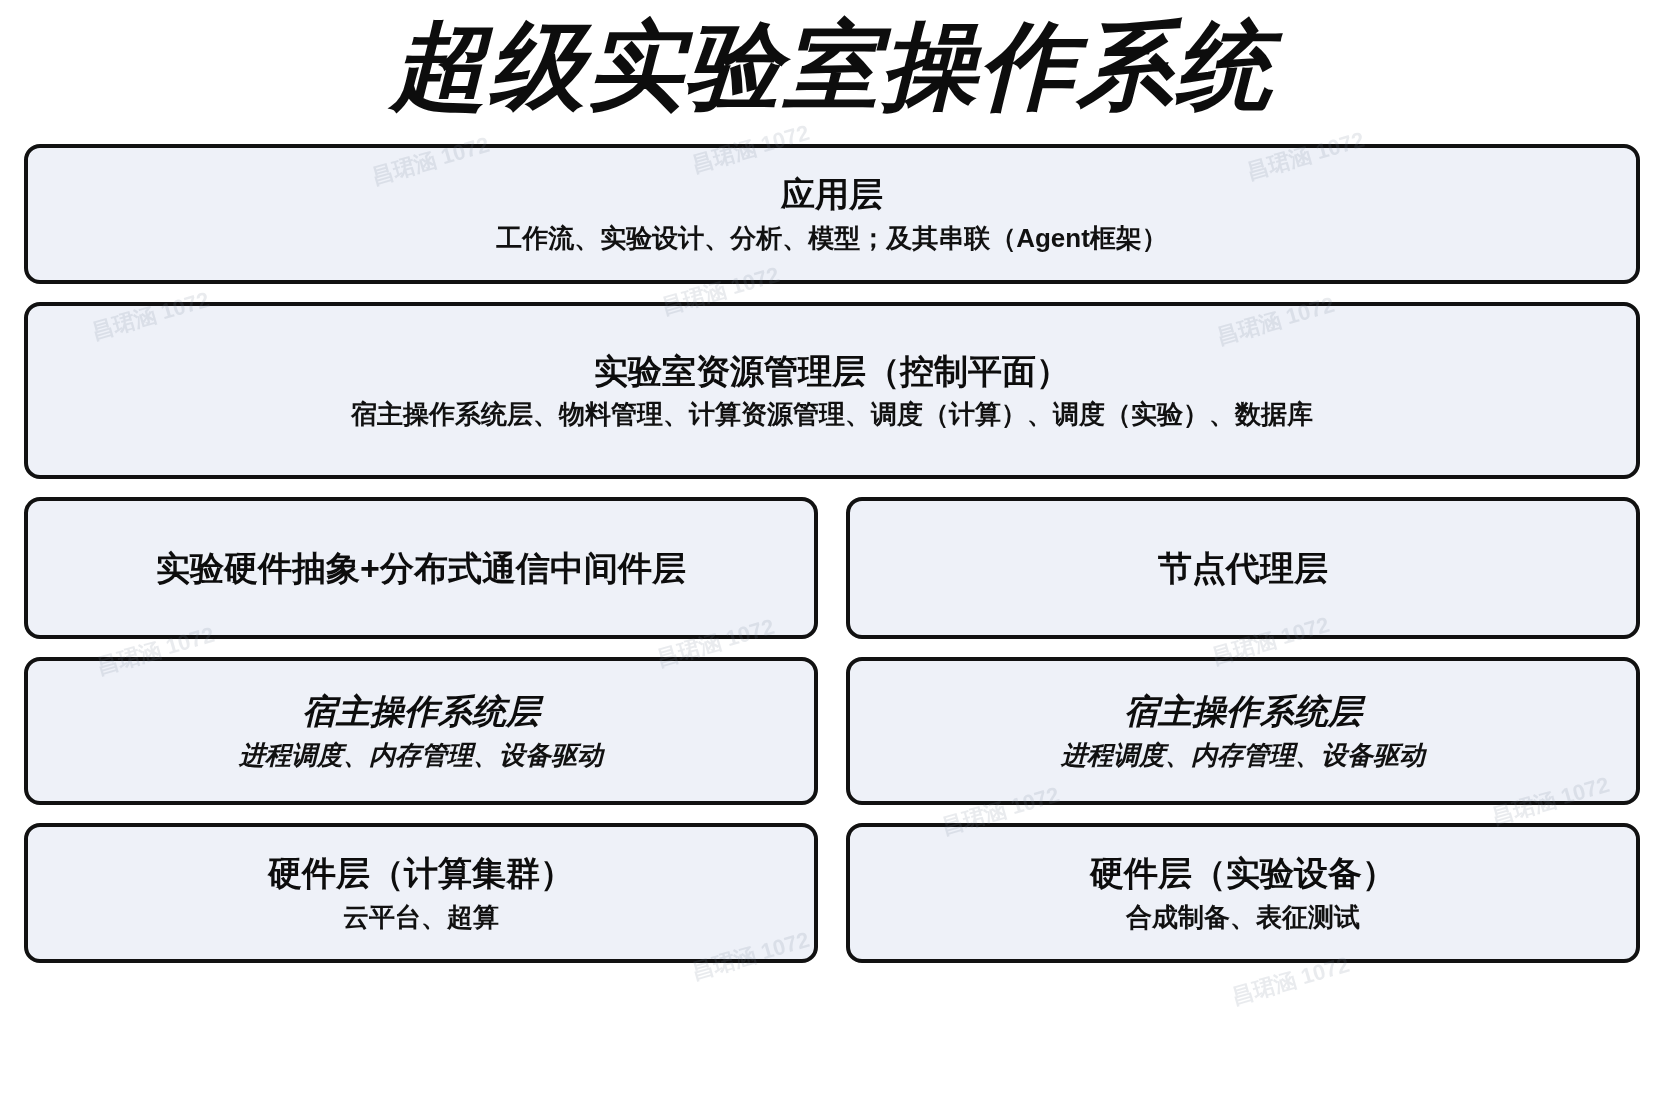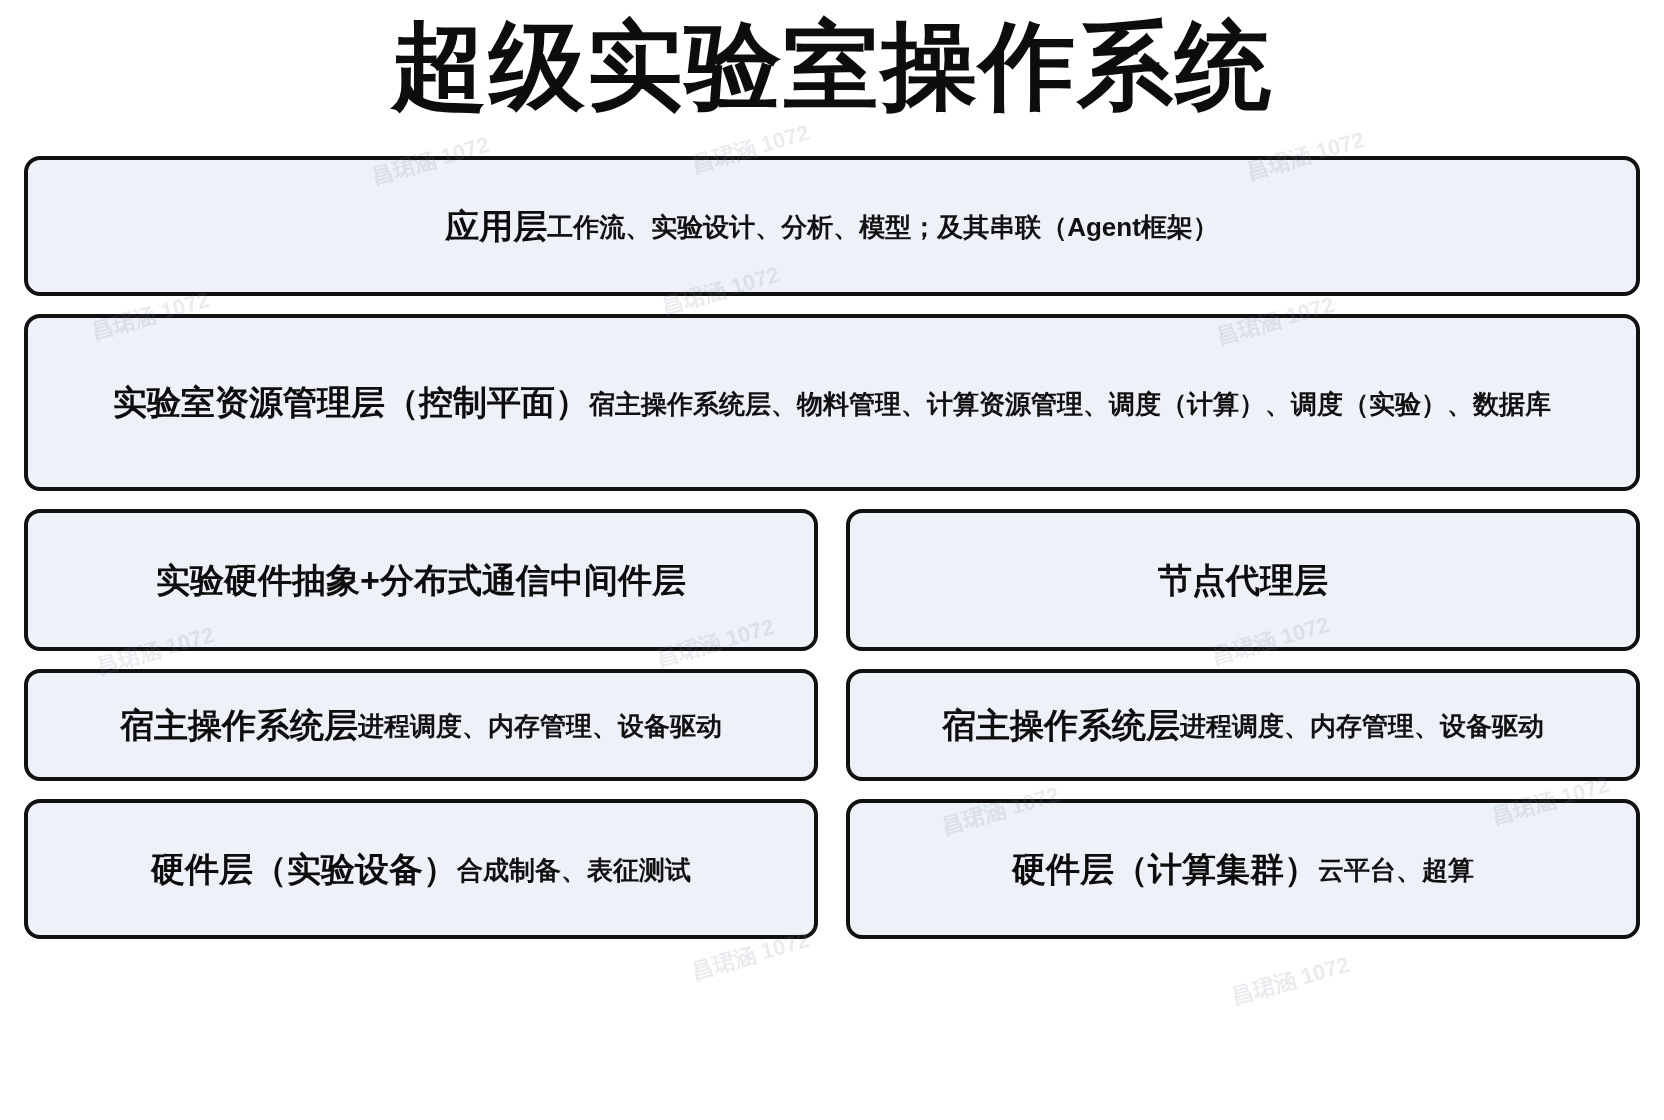"超级实验室操作系统" .title { font-style: none -> italic; margin: 6px 0 30px 0 -> 6px 0 18px 0 }
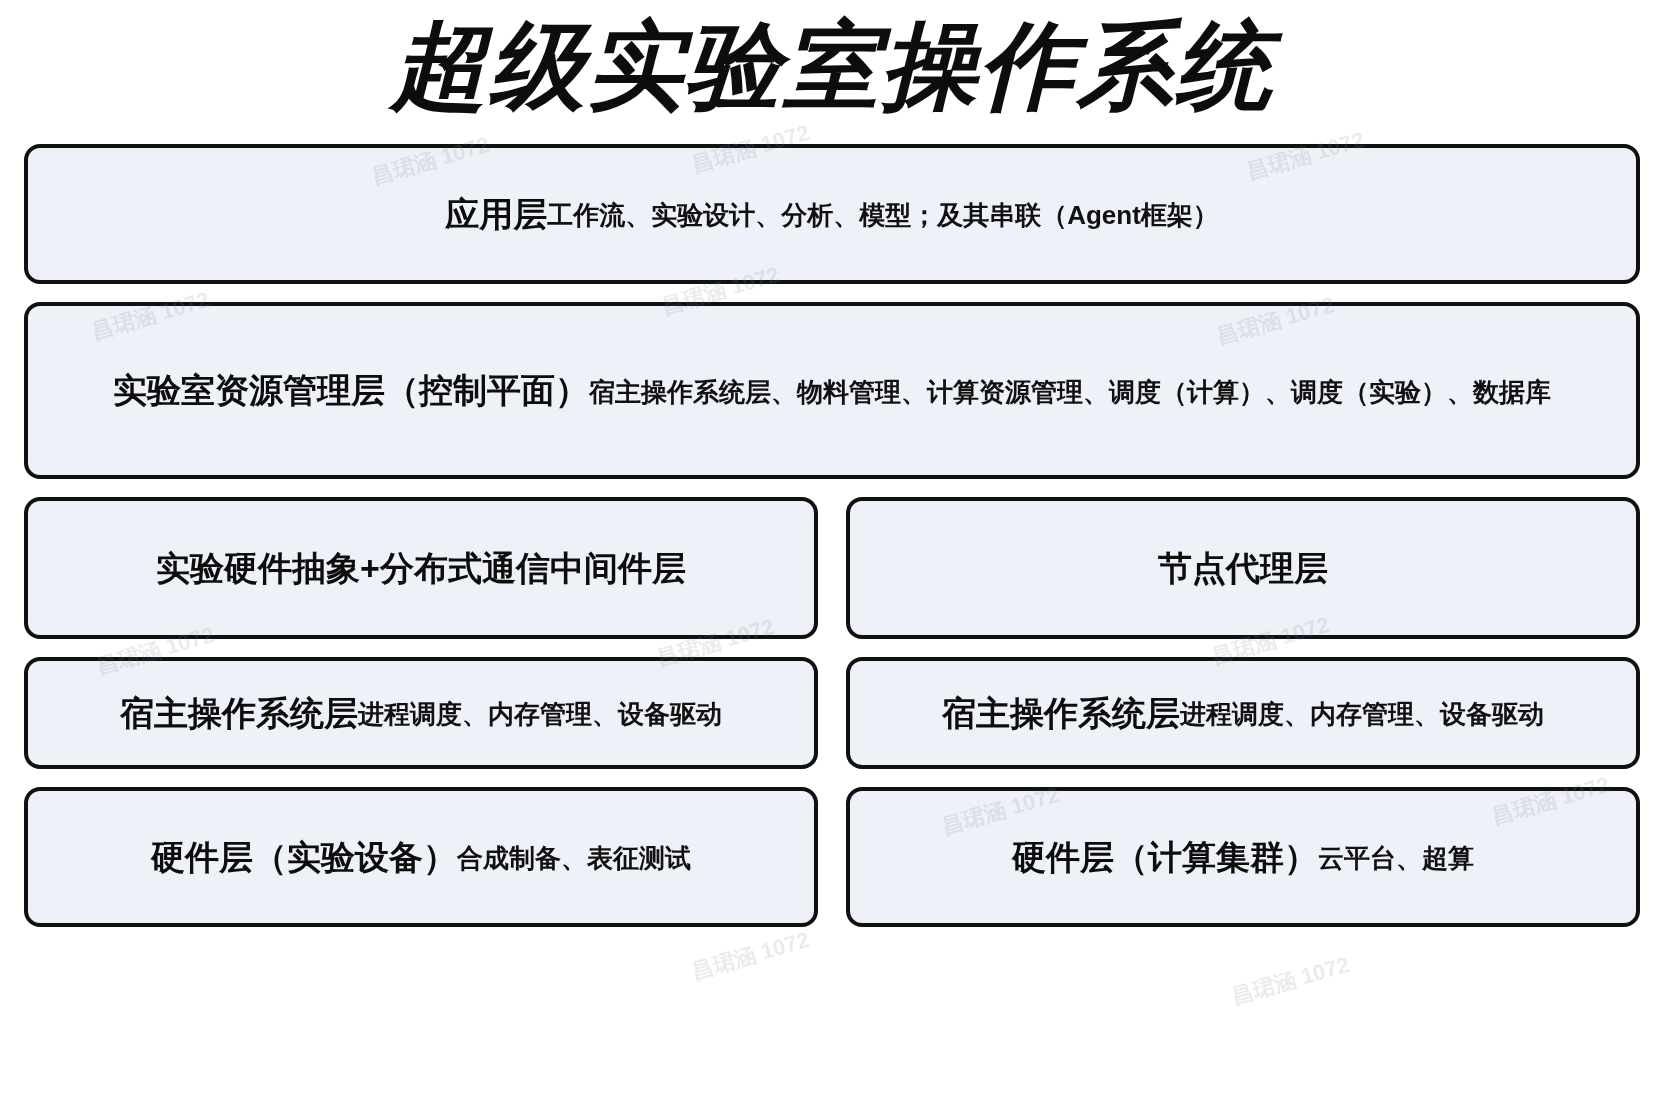"应用层" .box { flex-direction: row -> column }
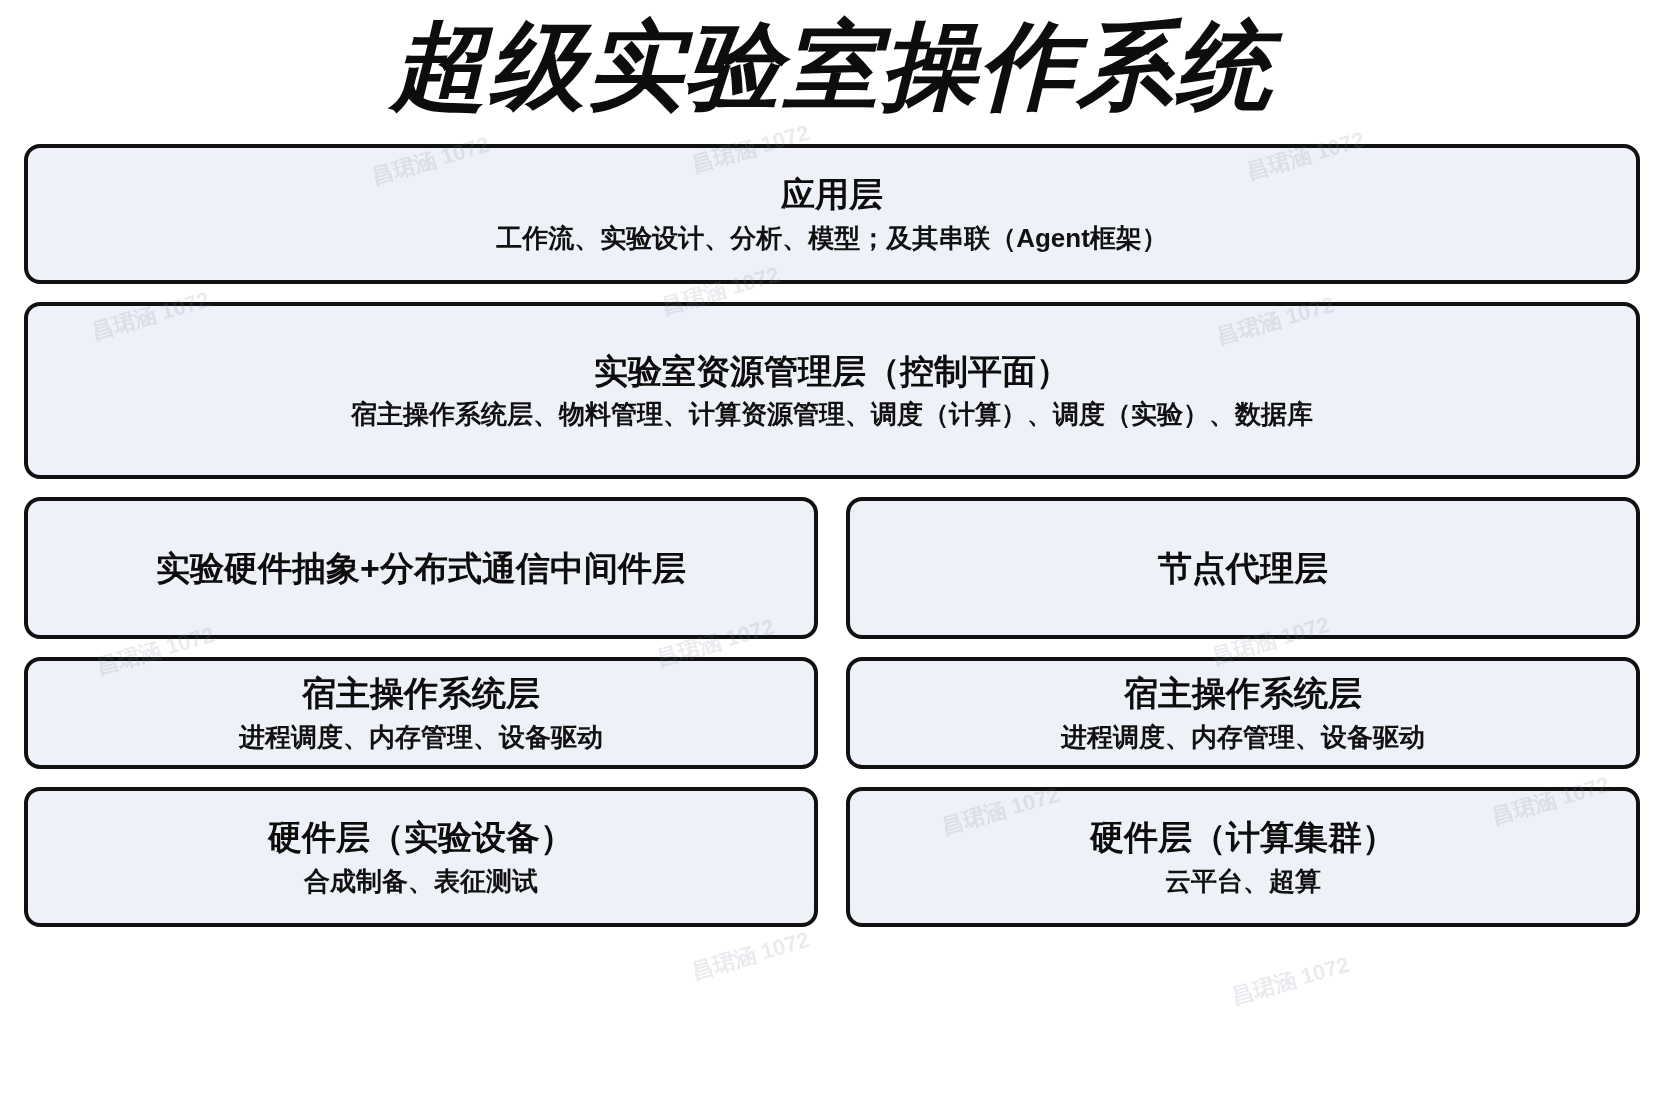"宿主操作系统层" .h-host { font-style: none -> italic; height: 112px -> 148px }
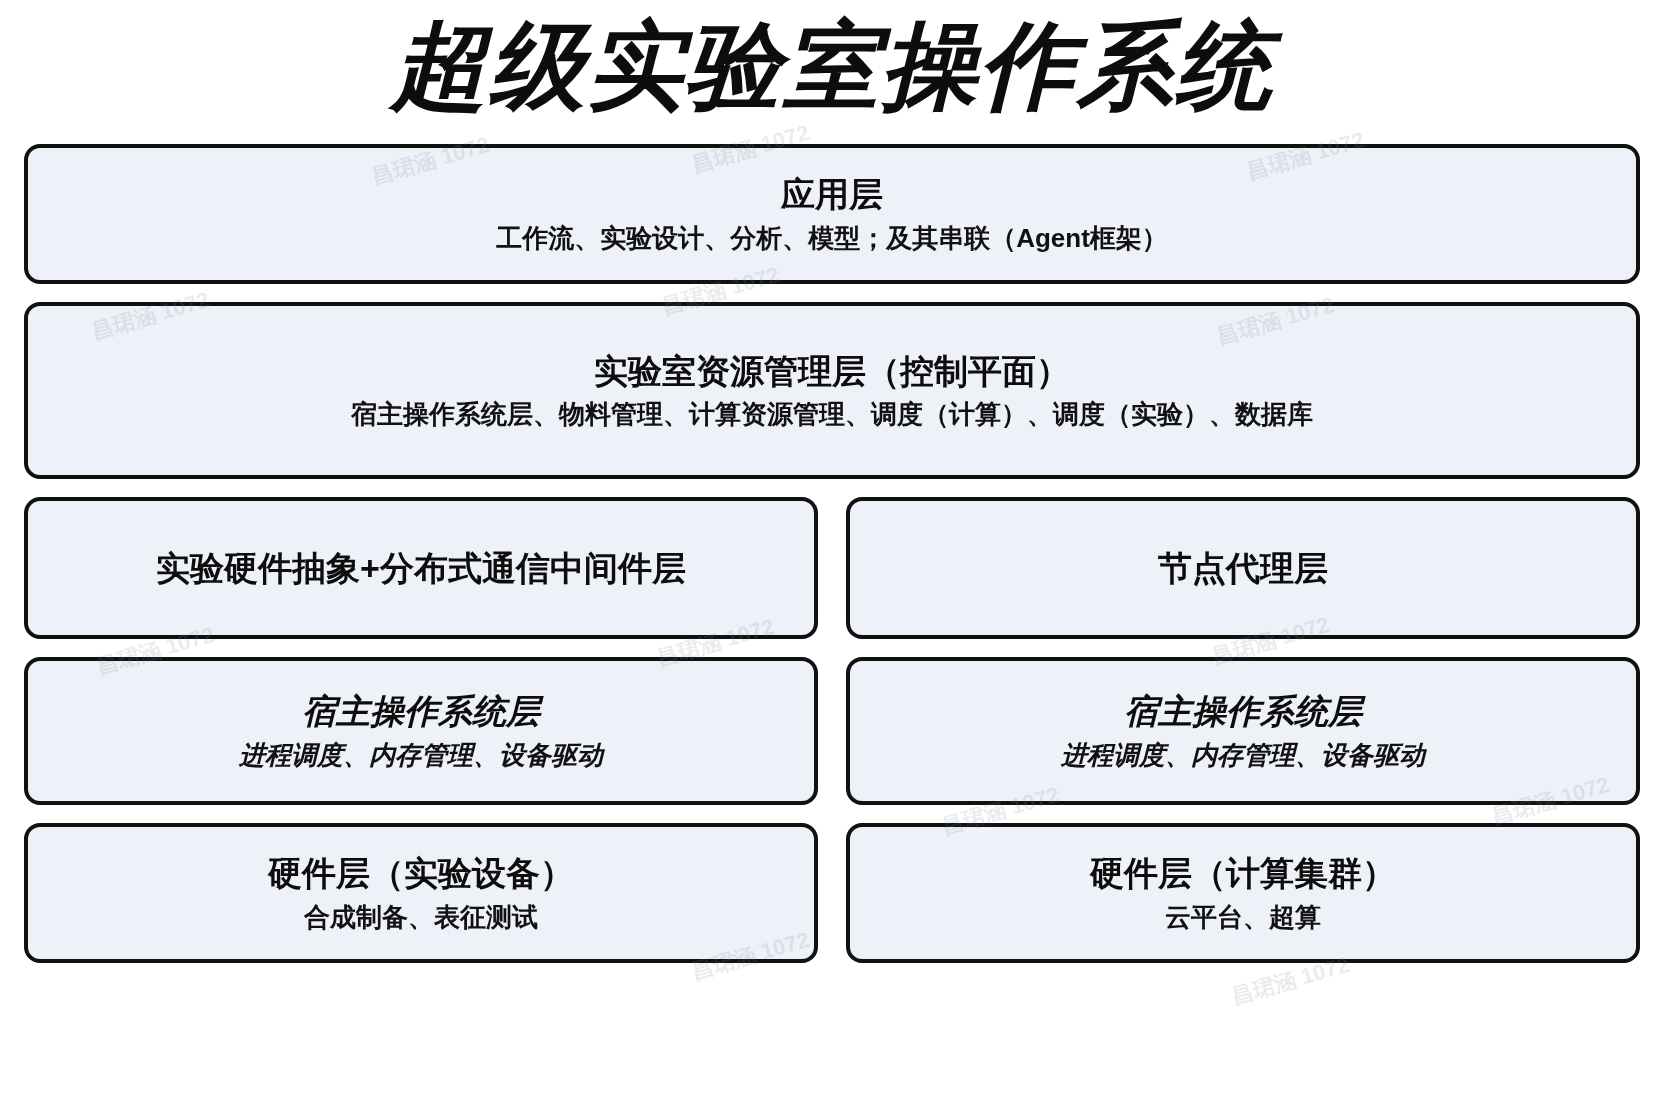"硬件层（实验设备）" div.box { order: before "硬件层（计算集群）" -> after "硬件层（计算集群）" }
